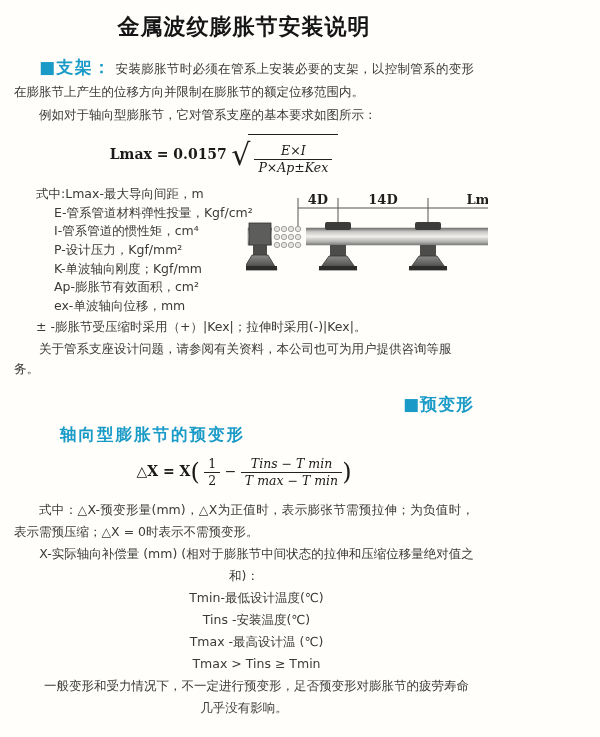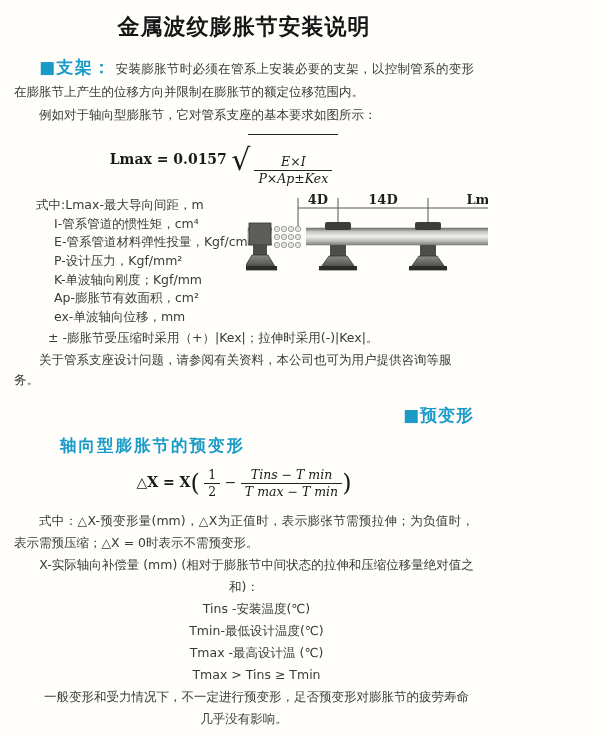"E×I" .radicand { padding: 19px 6px 0 6px -> 8px 6px 0 6px }
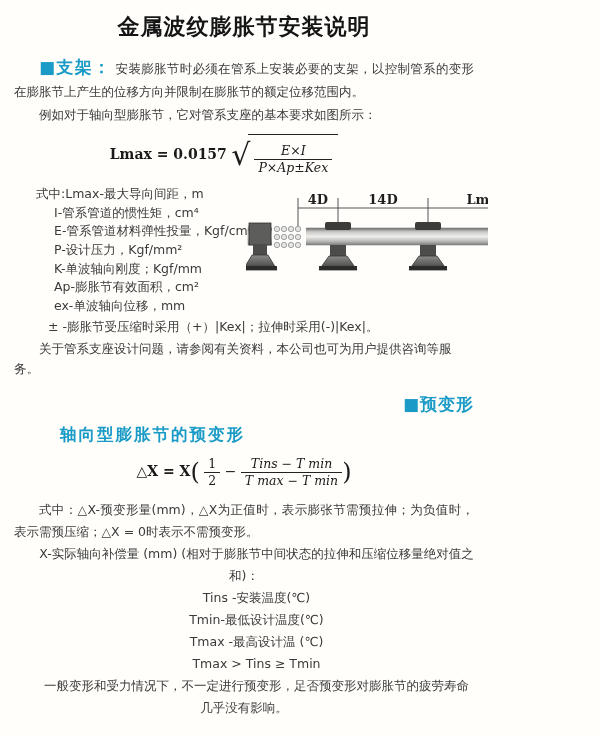"I-管系管道的惯性矩，cm⁴" li.sub { order: before "E-管系管道材料弹性投量，Kgf/cm²" -> after "E-管系管道材料弹性投量，Kgf/cm²" }
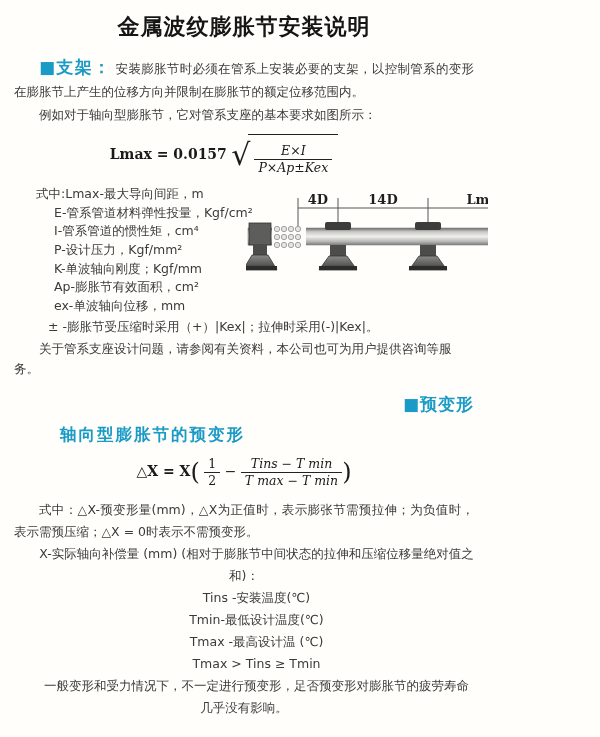"± -膨胀节受压缩时采用（+）|Kex|；拉伸时采用(-)|Kex|。" div.fullline { margin-left: 48px -> 36px }
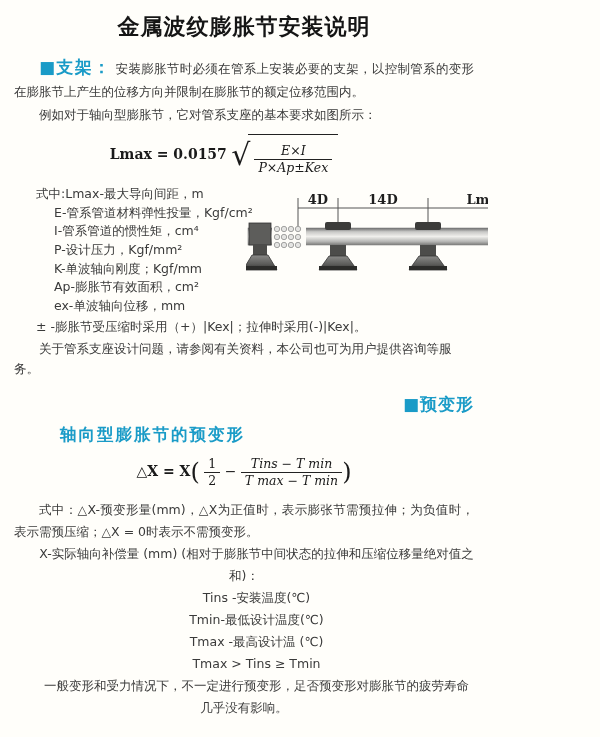"Tins -安装温度(℃)" div.item { order: before "Tmin-最低设计温度(℃)" -> after "Tmin-最低设计温度(℃)" }
